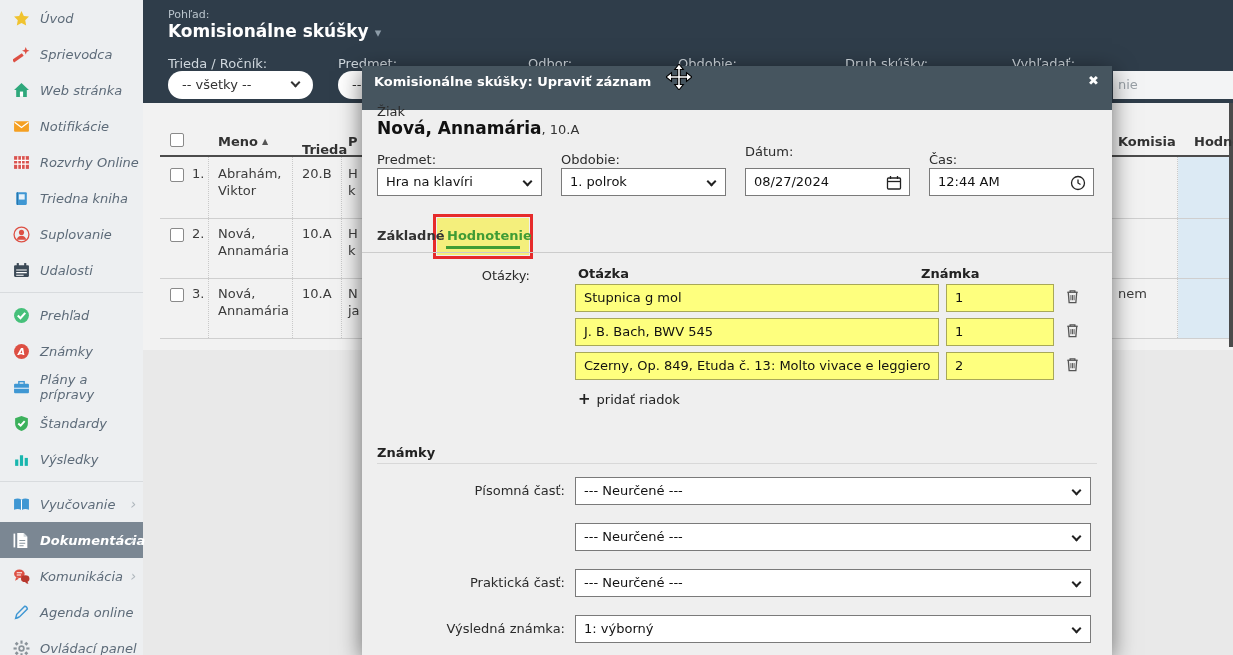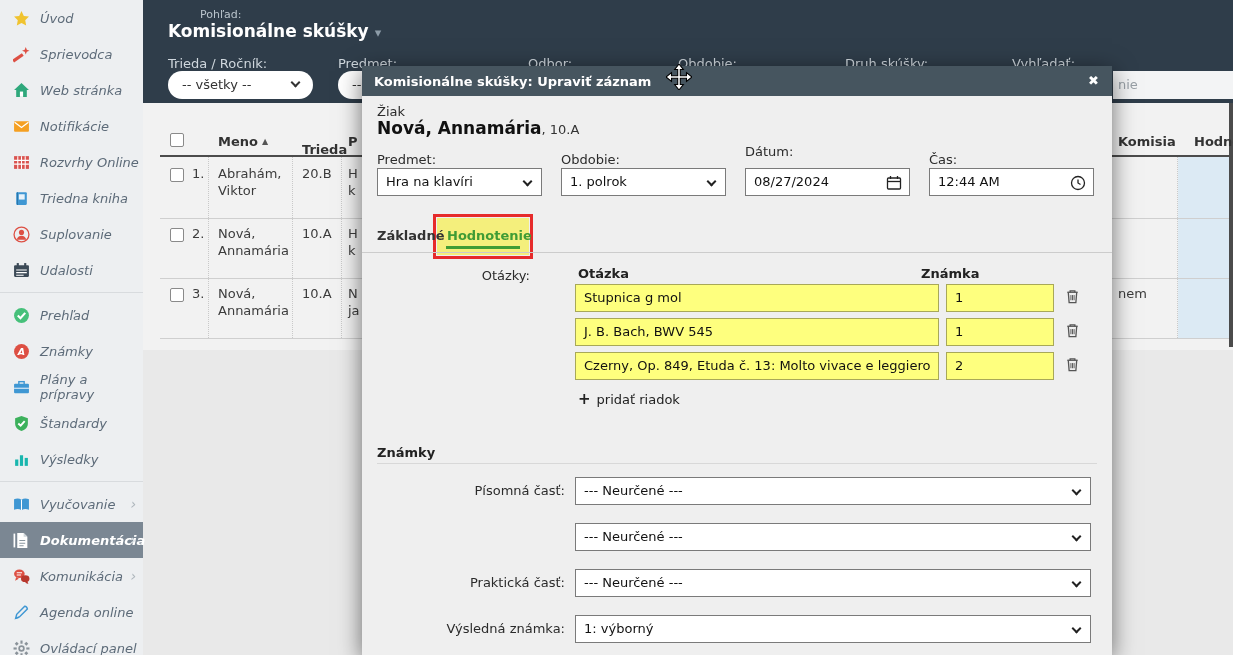"Pohľad:" .pohlad { margin-left: 32px -> none }
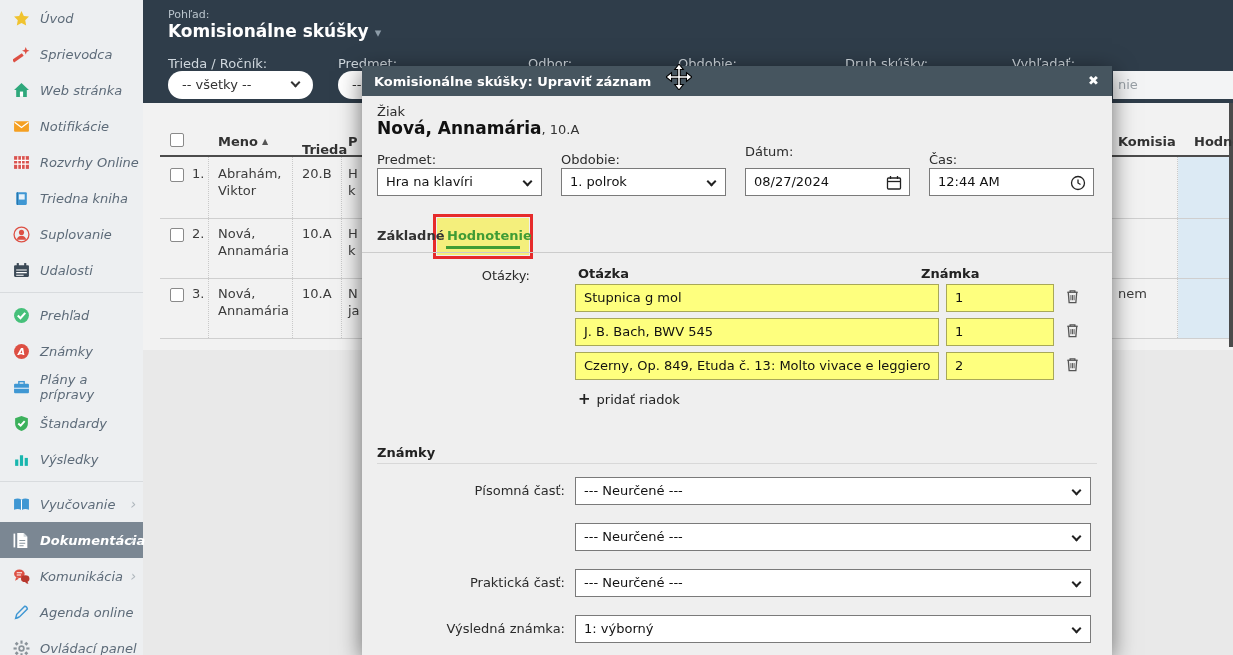"Komisionálne skúšky: Upraviť záznam" .m-titlebar { height: 30px -> 44px }
